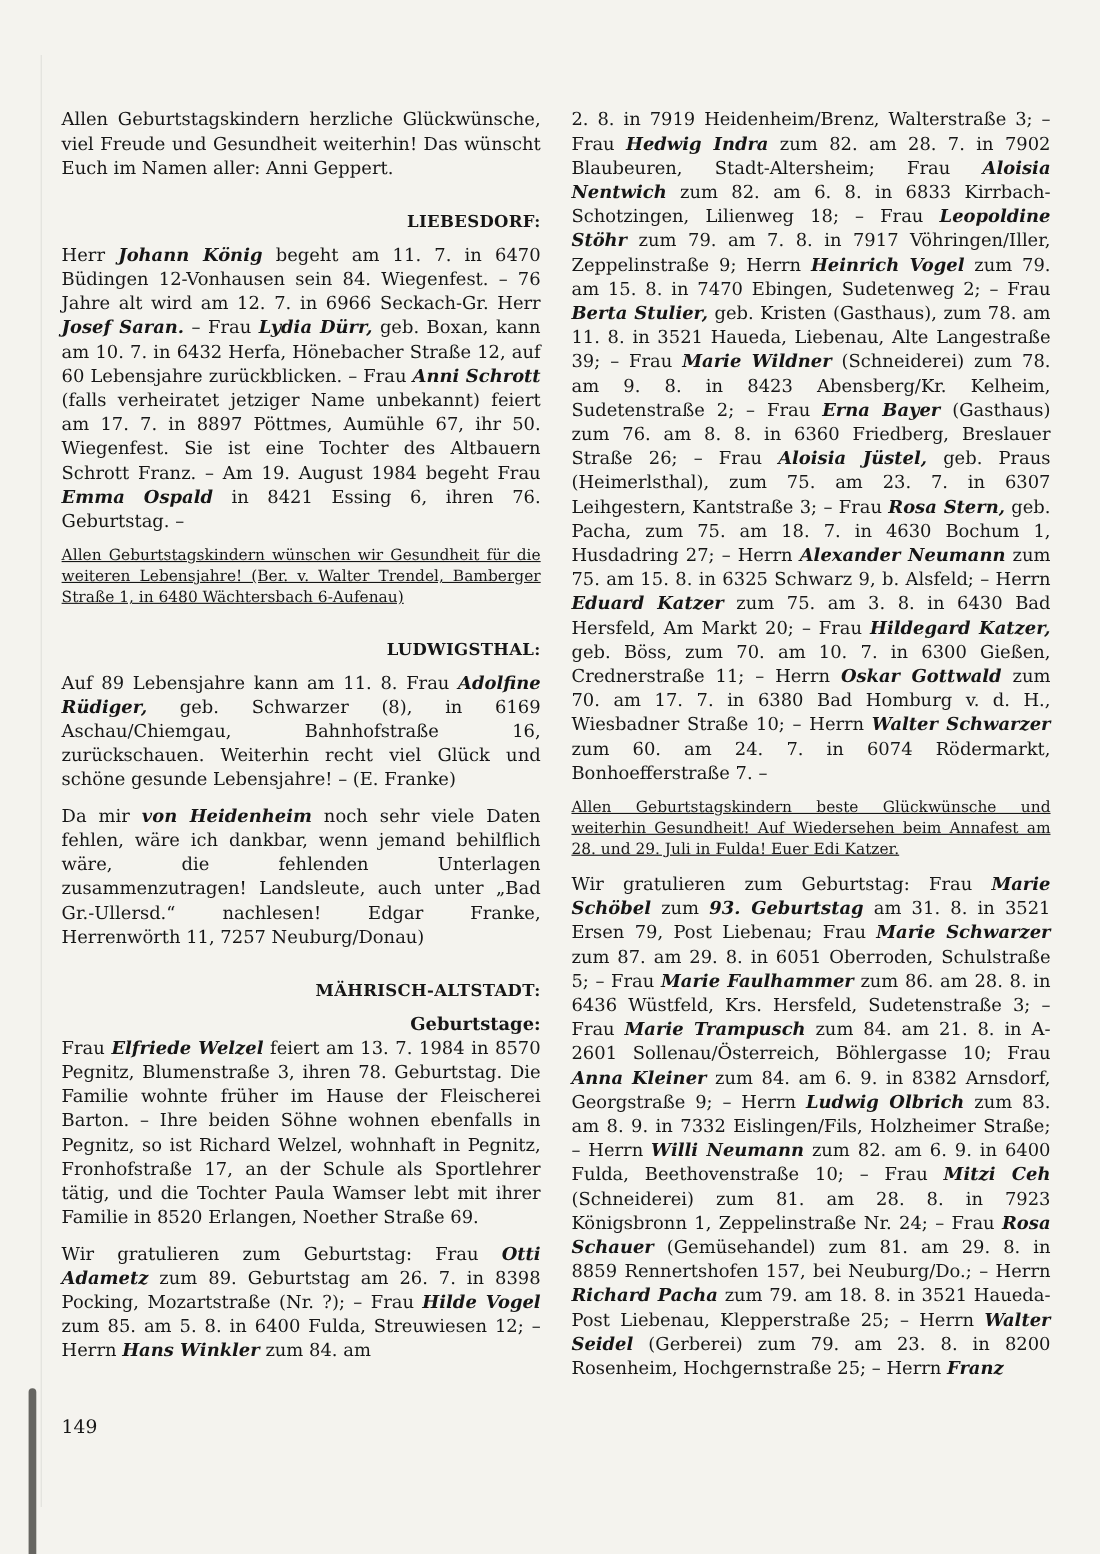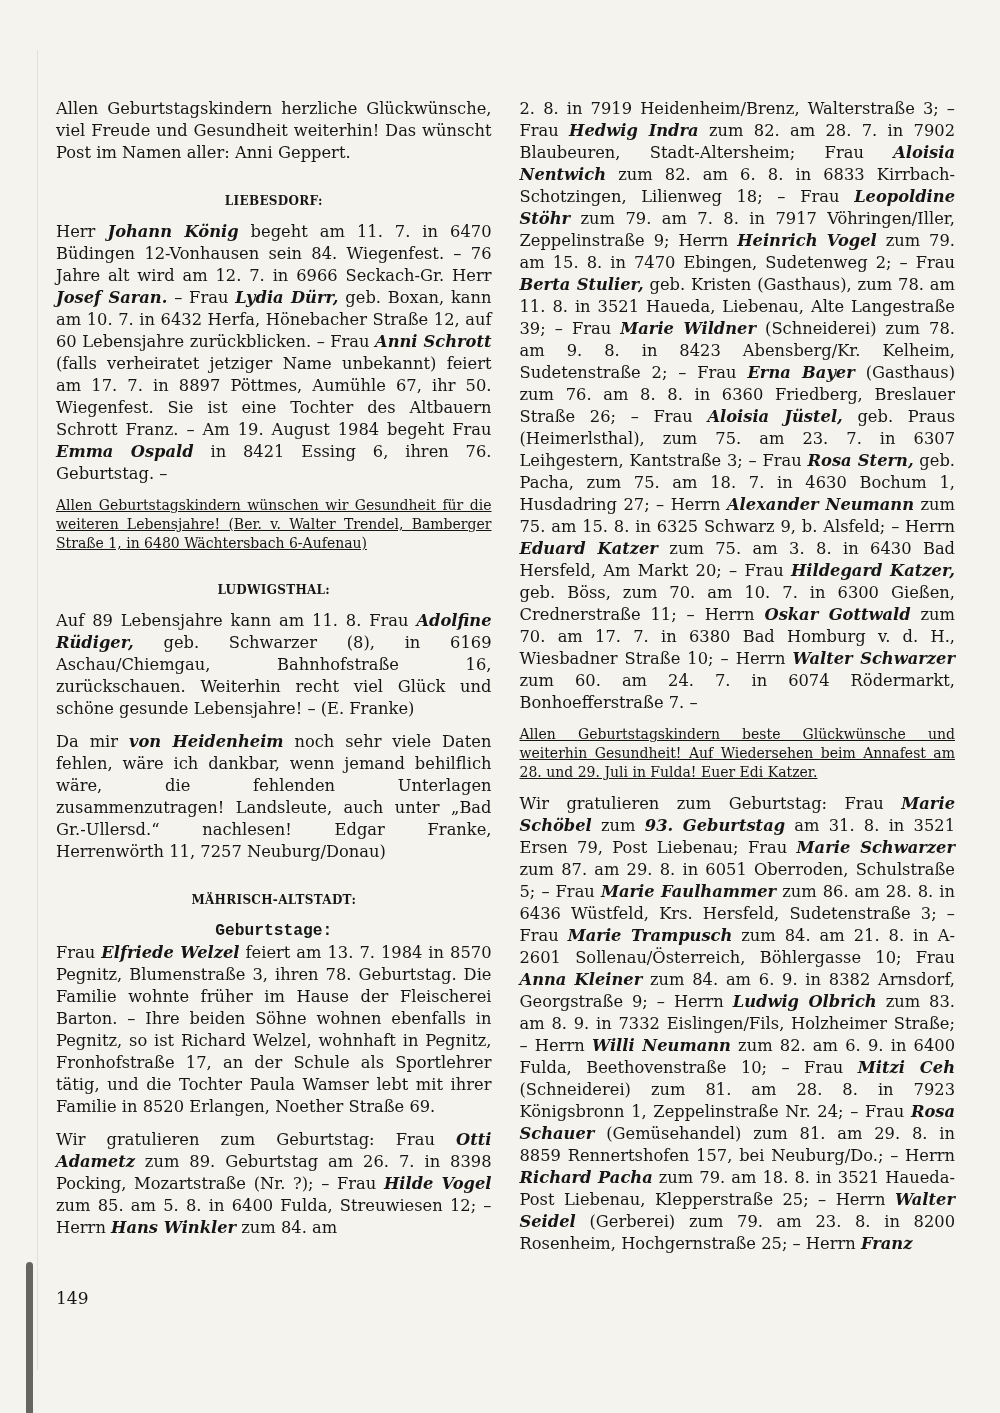"Allen Geburtstagskindern herzliche" span { text: Post -> Euch }
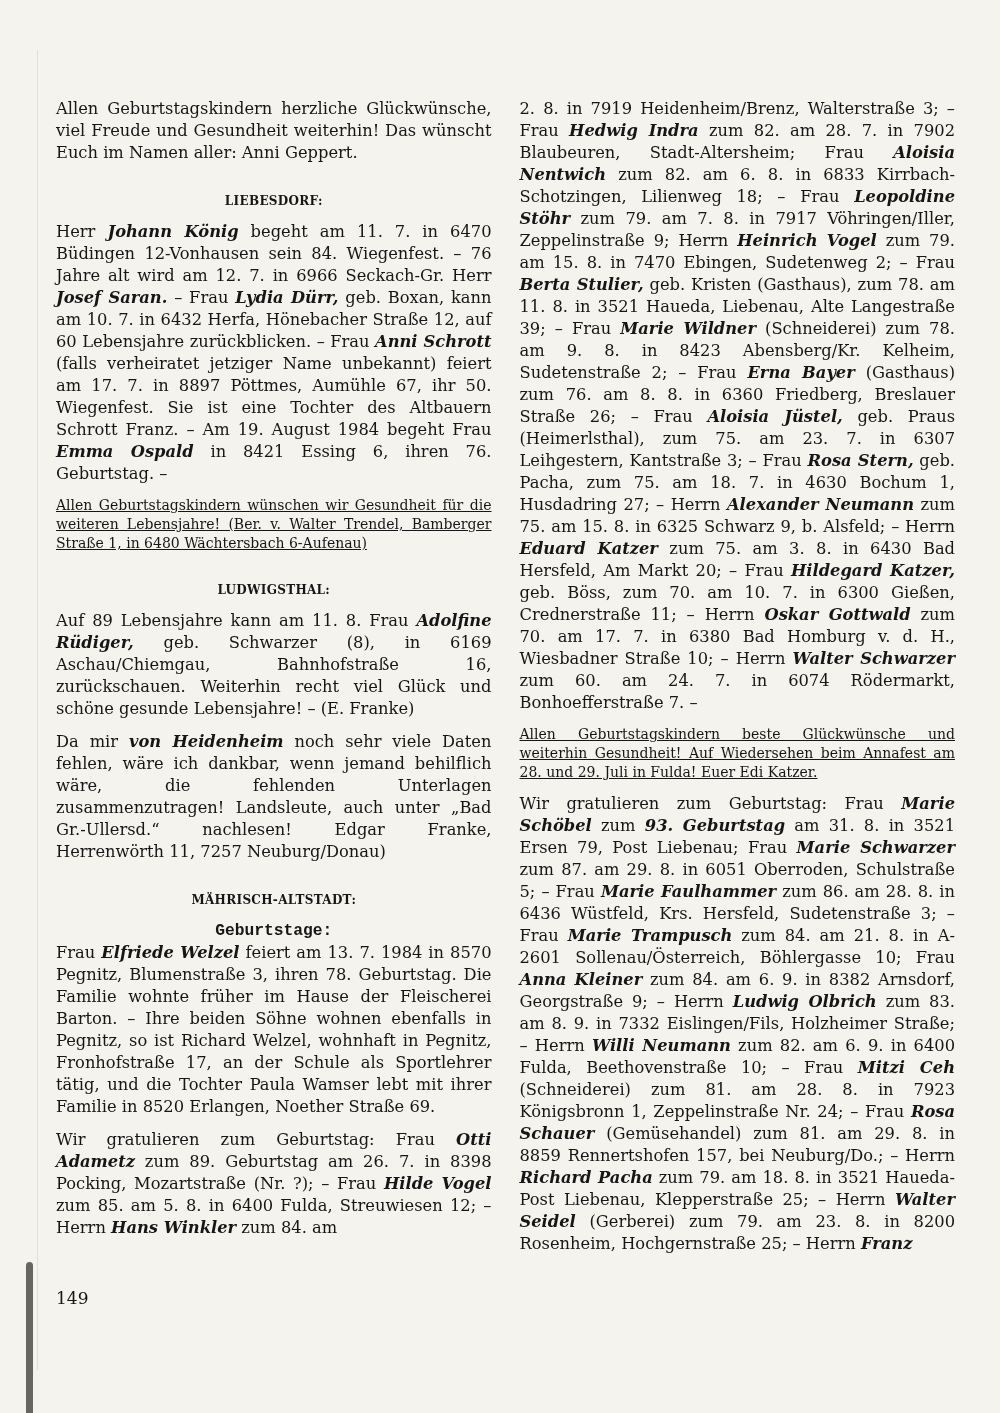"LIEBESDORF:" .heading { font-size: 12px -> 15px; text-align: center -> right }
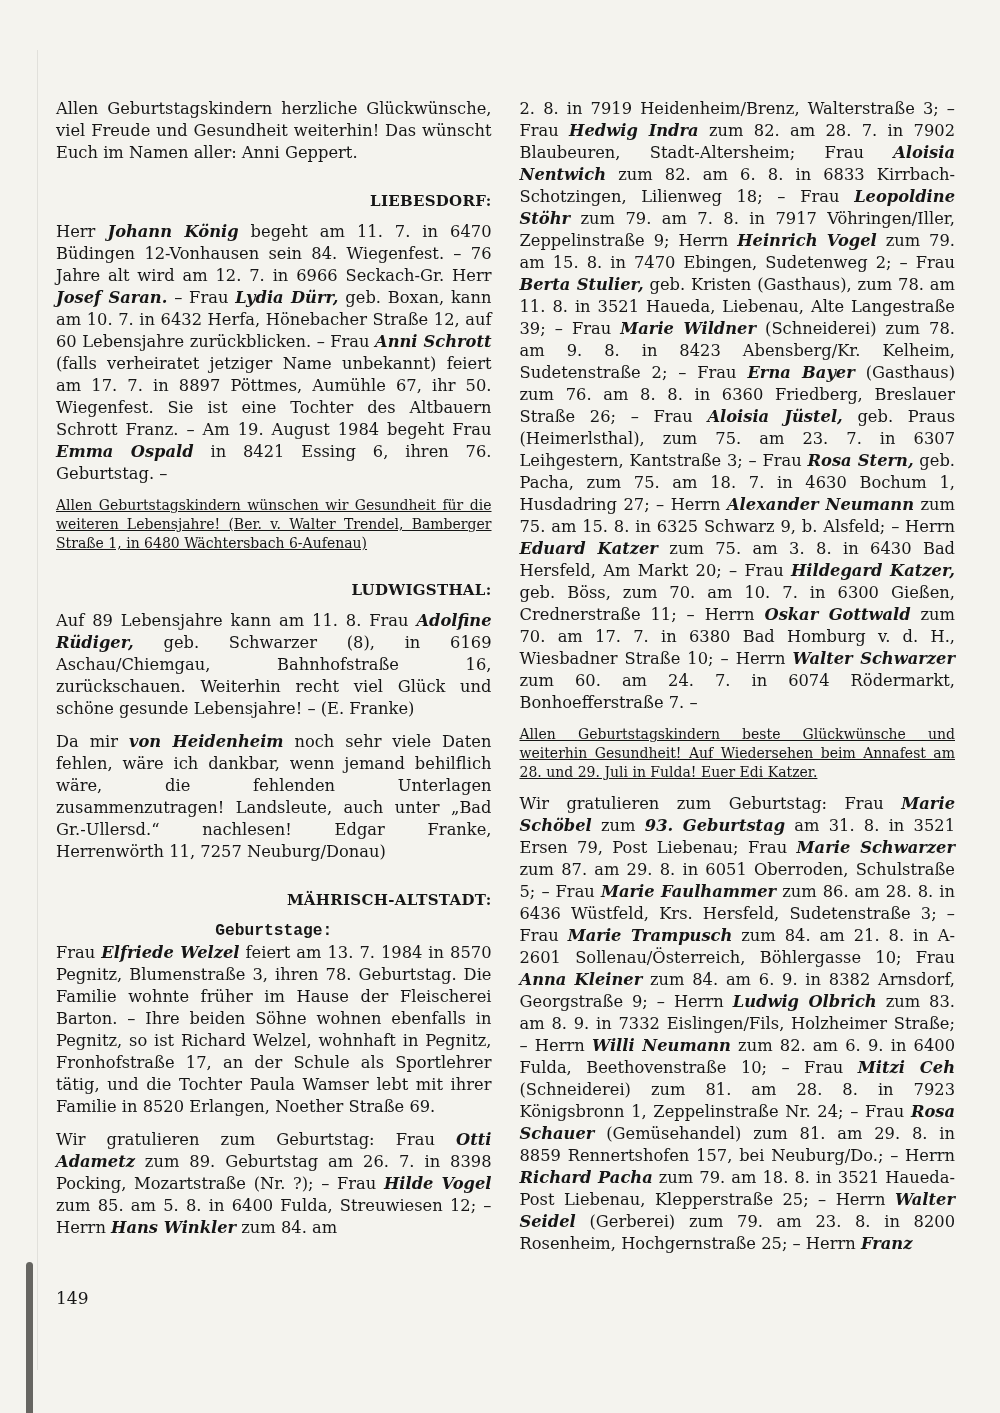"Geburtstage:" .subheading { font-family: Liberation Mono, monospace -> none; text-align: center -> right }
